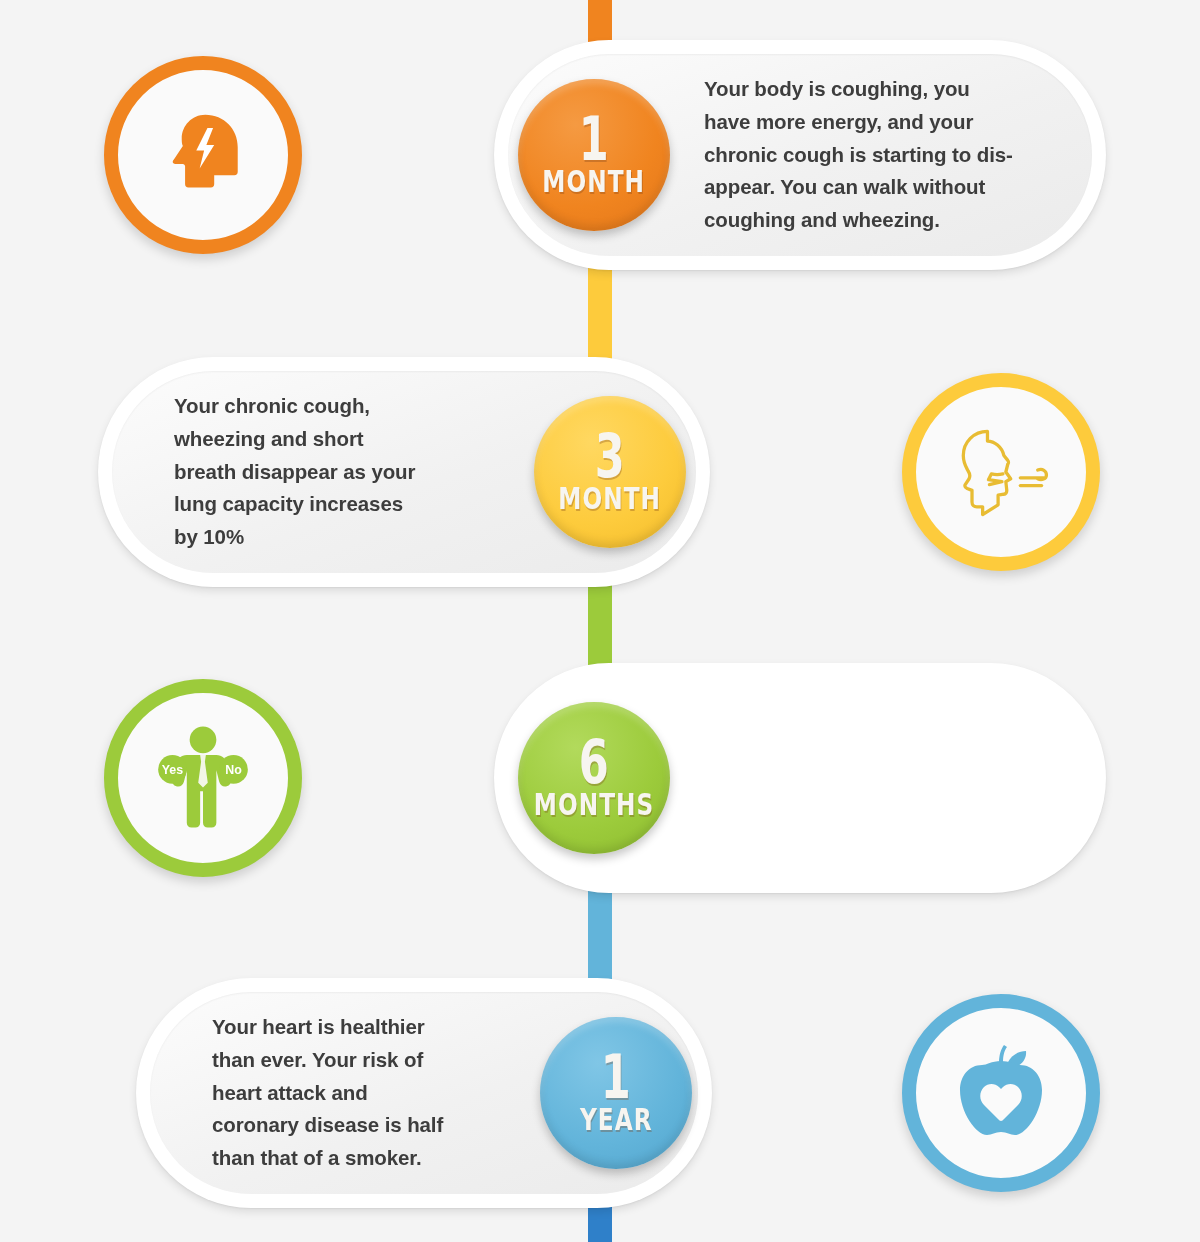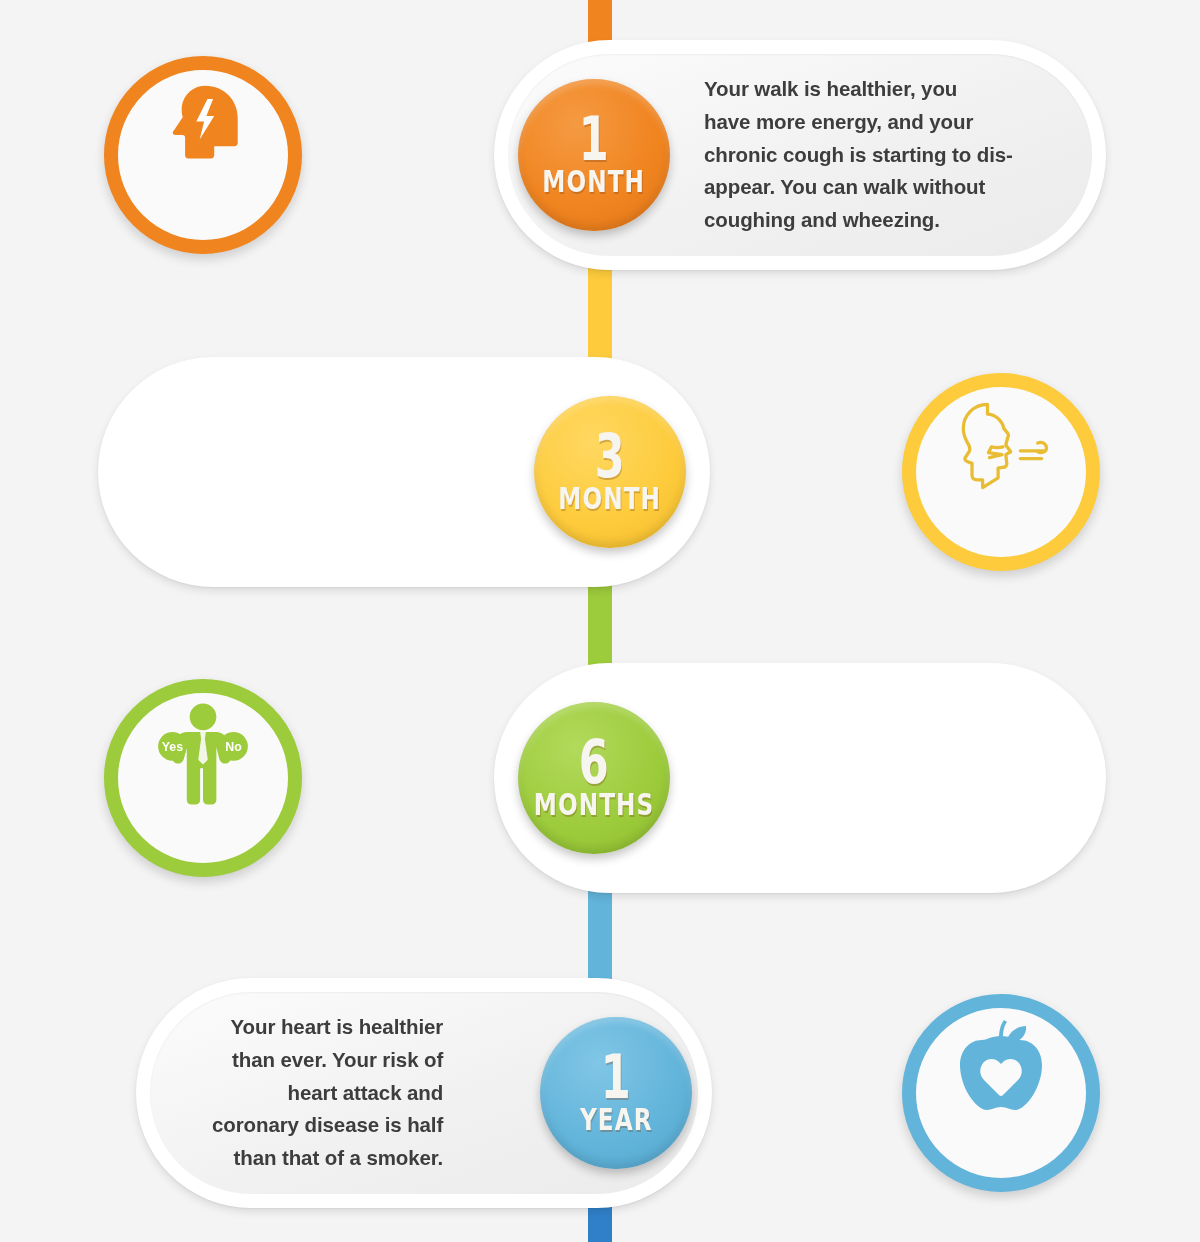"Your walk is healthier, you" div.card-text { text: walk is healthier -> body is coughing }
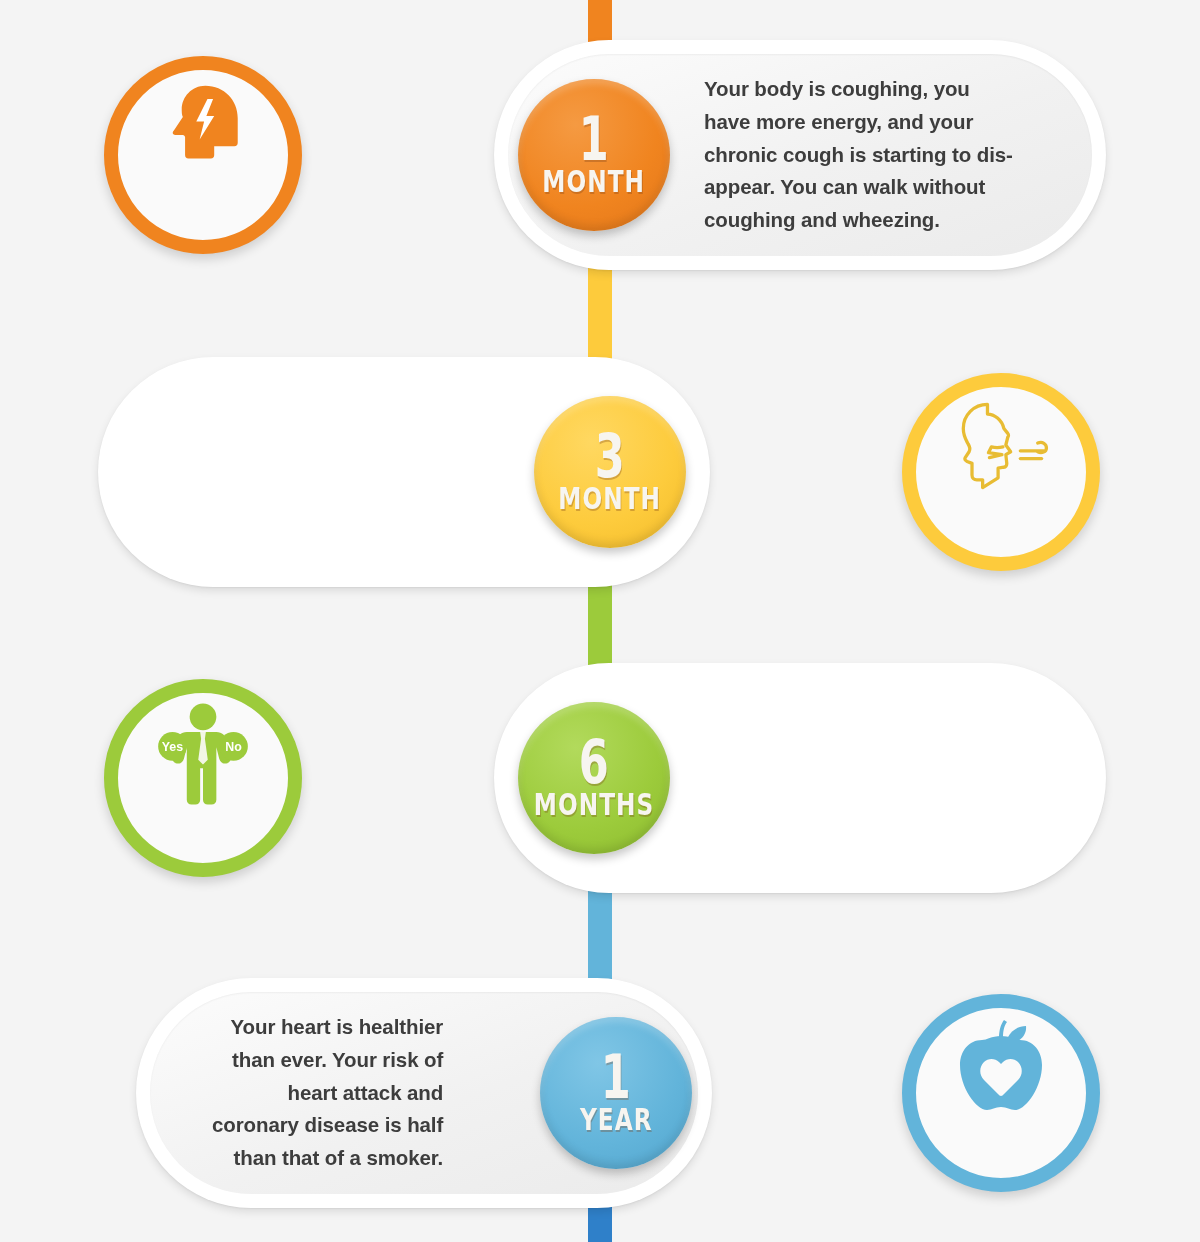"Your chronic cough," div.card-inner { html: none -> <div> <div>Your chronic cough, wheezing and short breath disappear as your lung capacity increases by 10%</div> </div> }
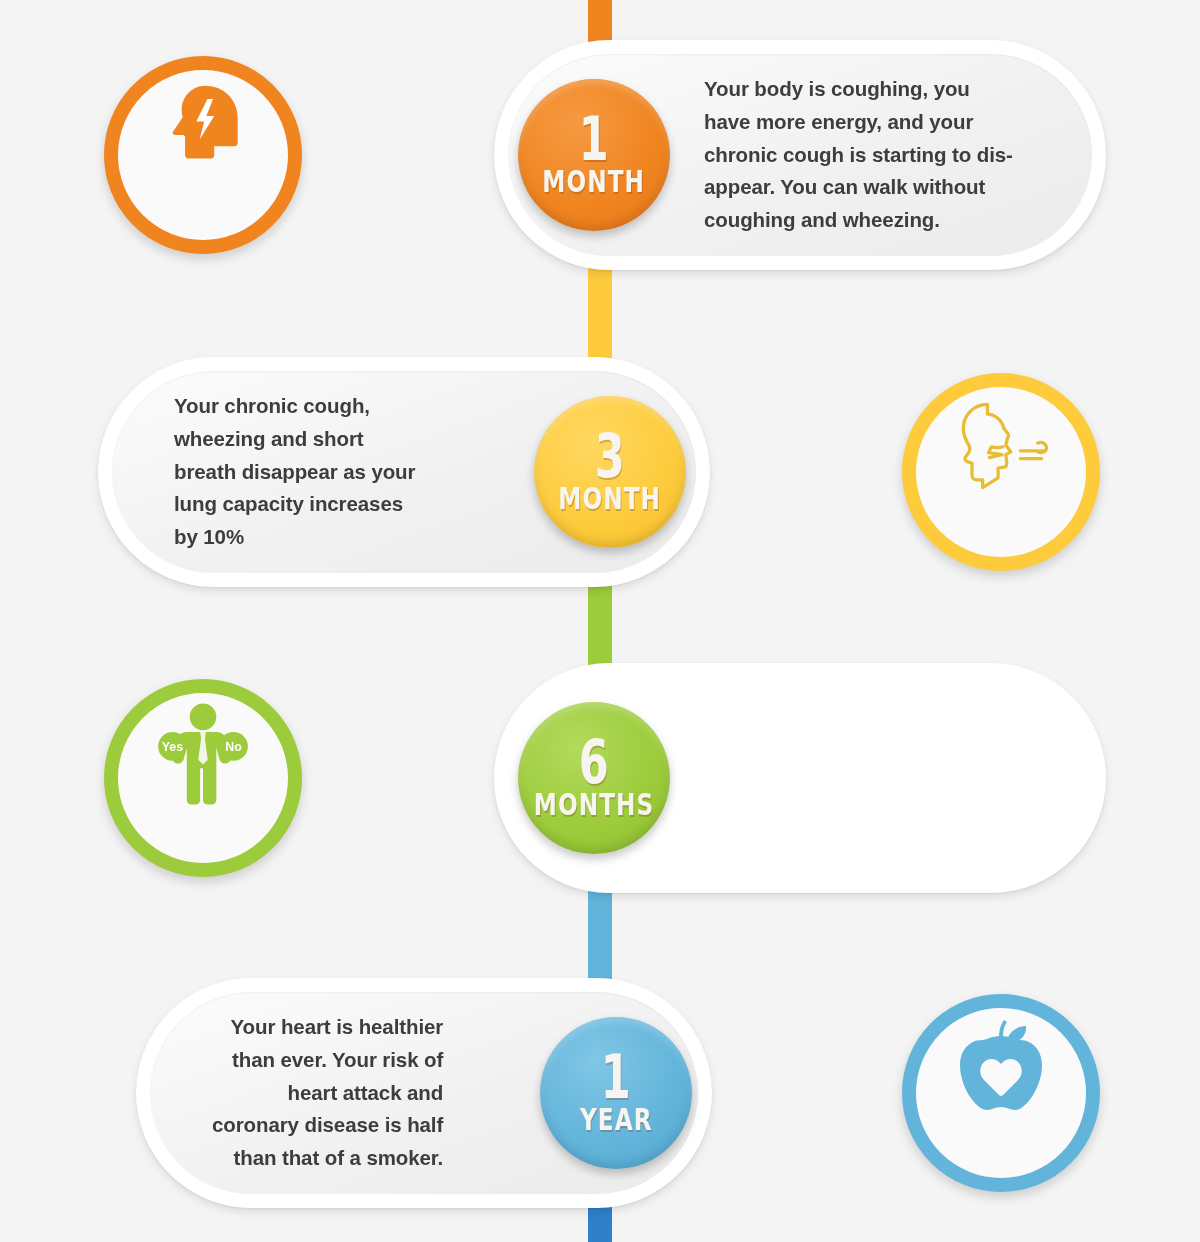"Yes" .icon-medallion { align-items: none -> center }
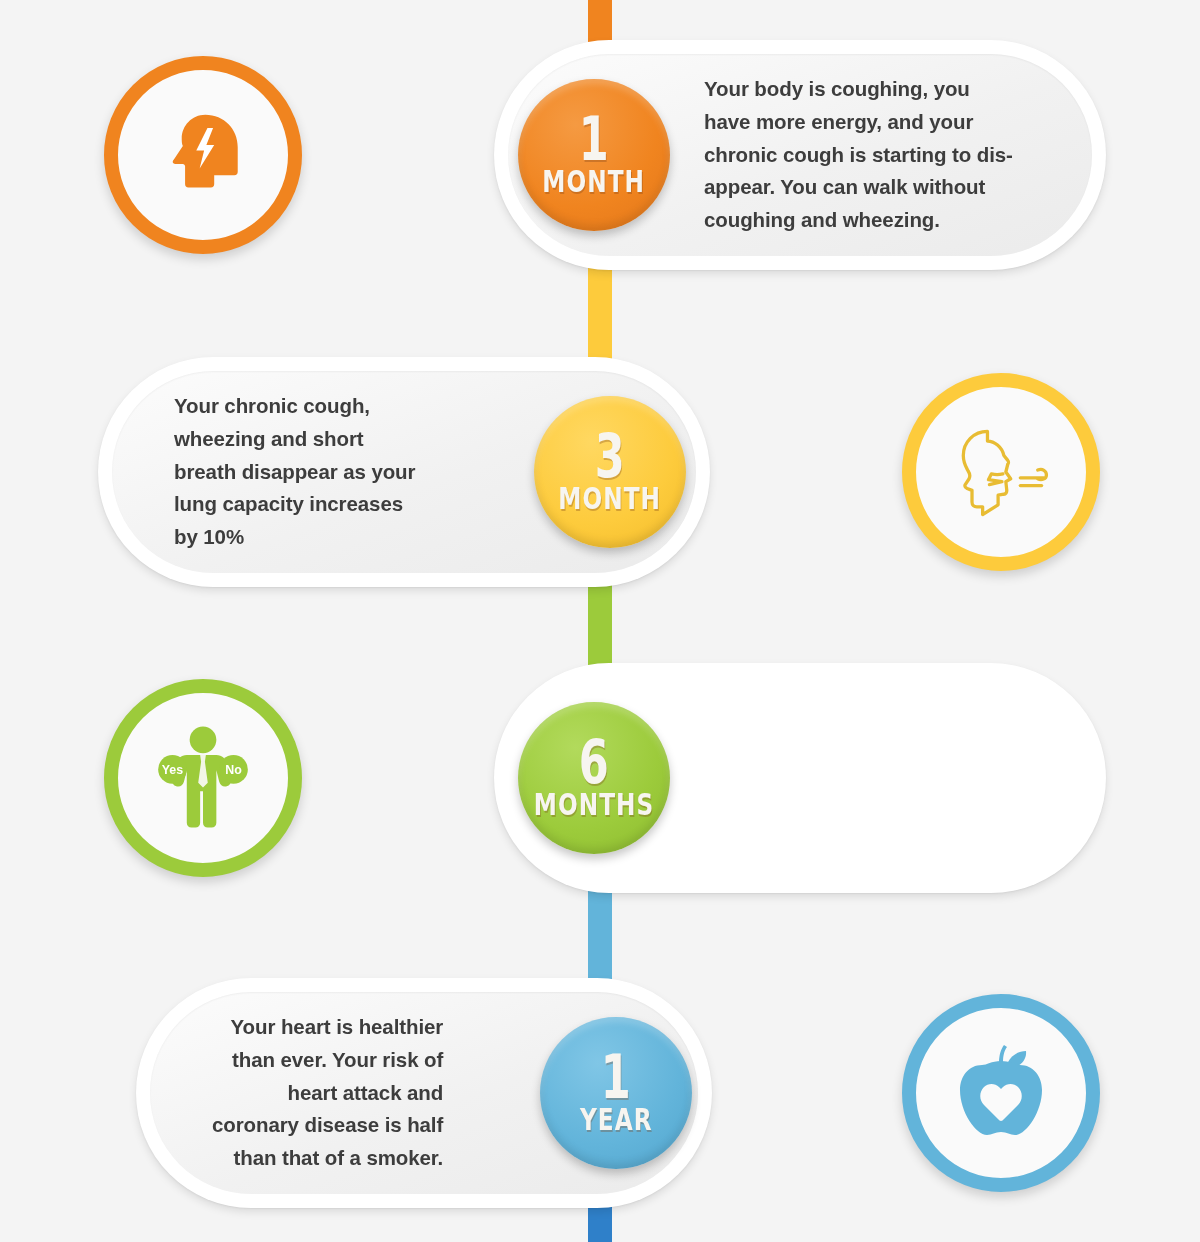"Your heart is healthier" div.card { text-align: right -> none }
